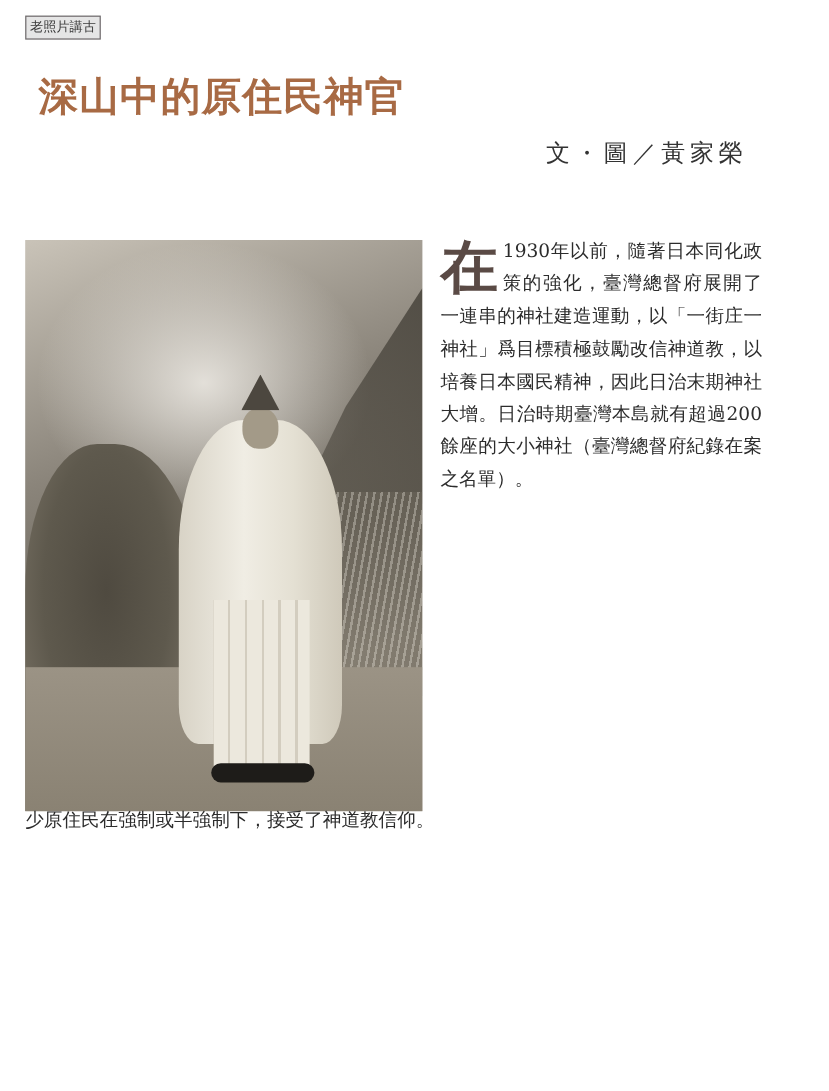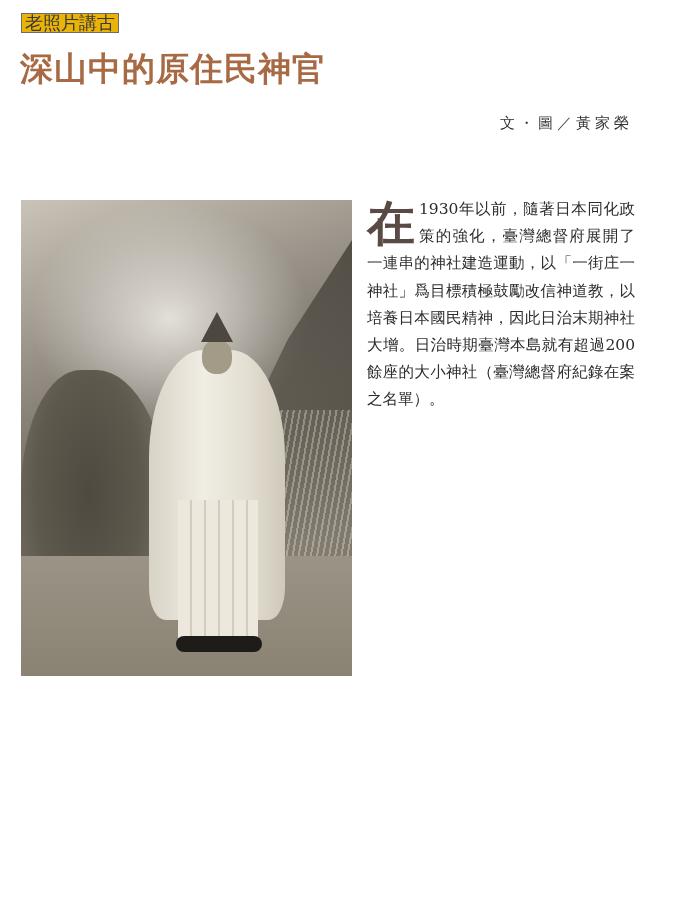"老照片講古" .tag { background: #eab308 -> #e5e5e5; font-size: 18px -> 11px }
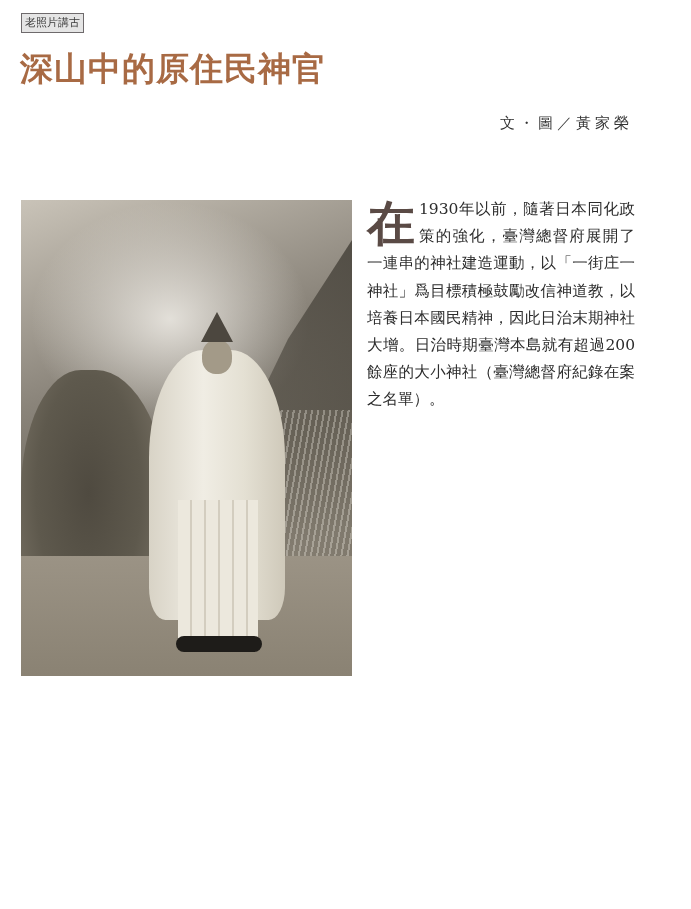"深山中的原住民神官" .title { margin: 0 -> 12px }
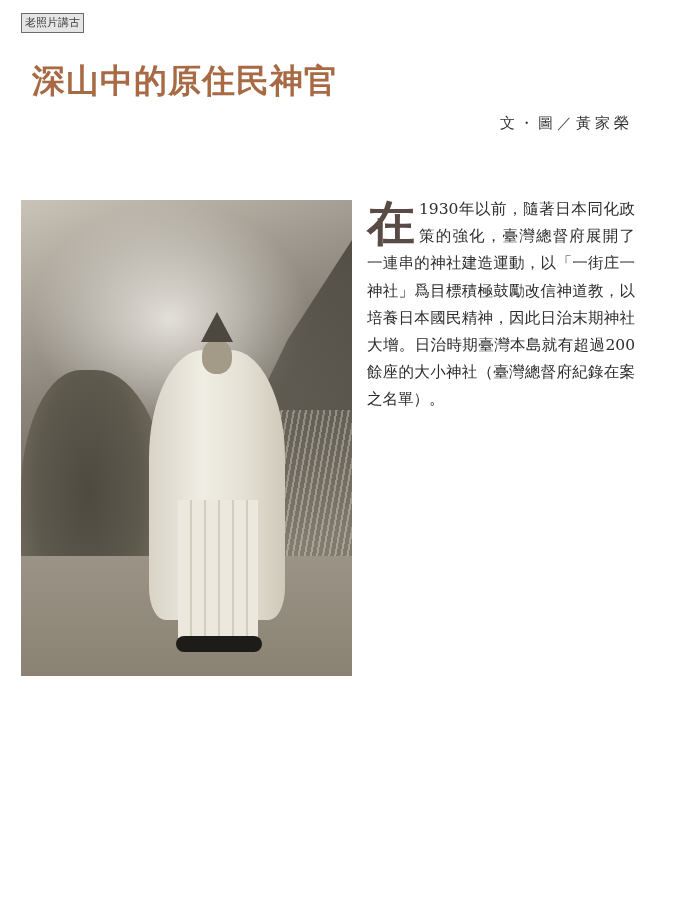"文・圖／黃家榮" .byline { font-size: 15px -> 20px; right: 58px -> 68px }
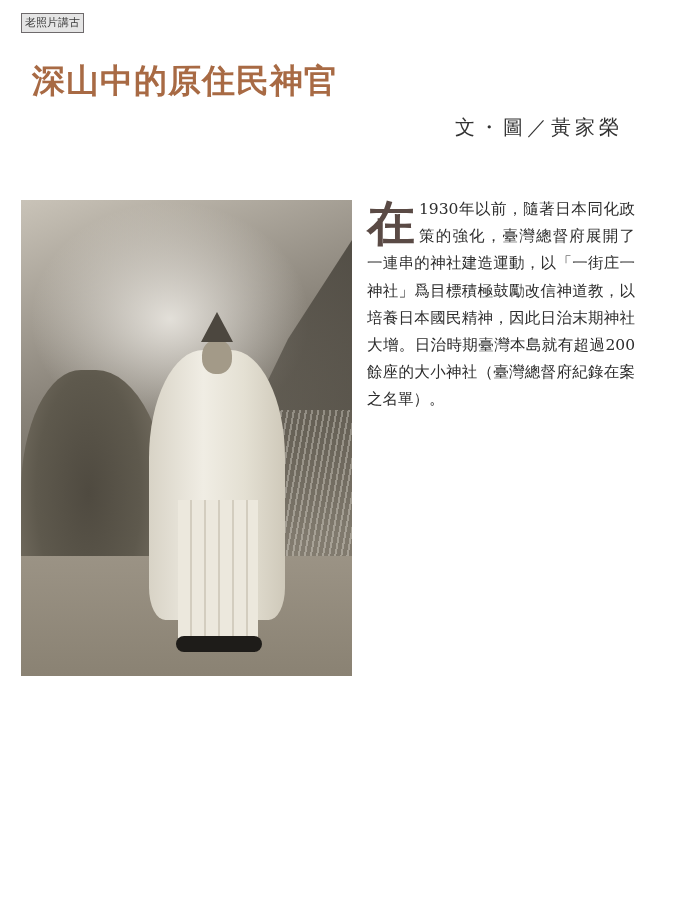"少原住民在強制或半強制下，接受了神道教信仰。" p { html: none -> <p>少原住民在強制或半強制下，接受了神道教信仰。</p> }
